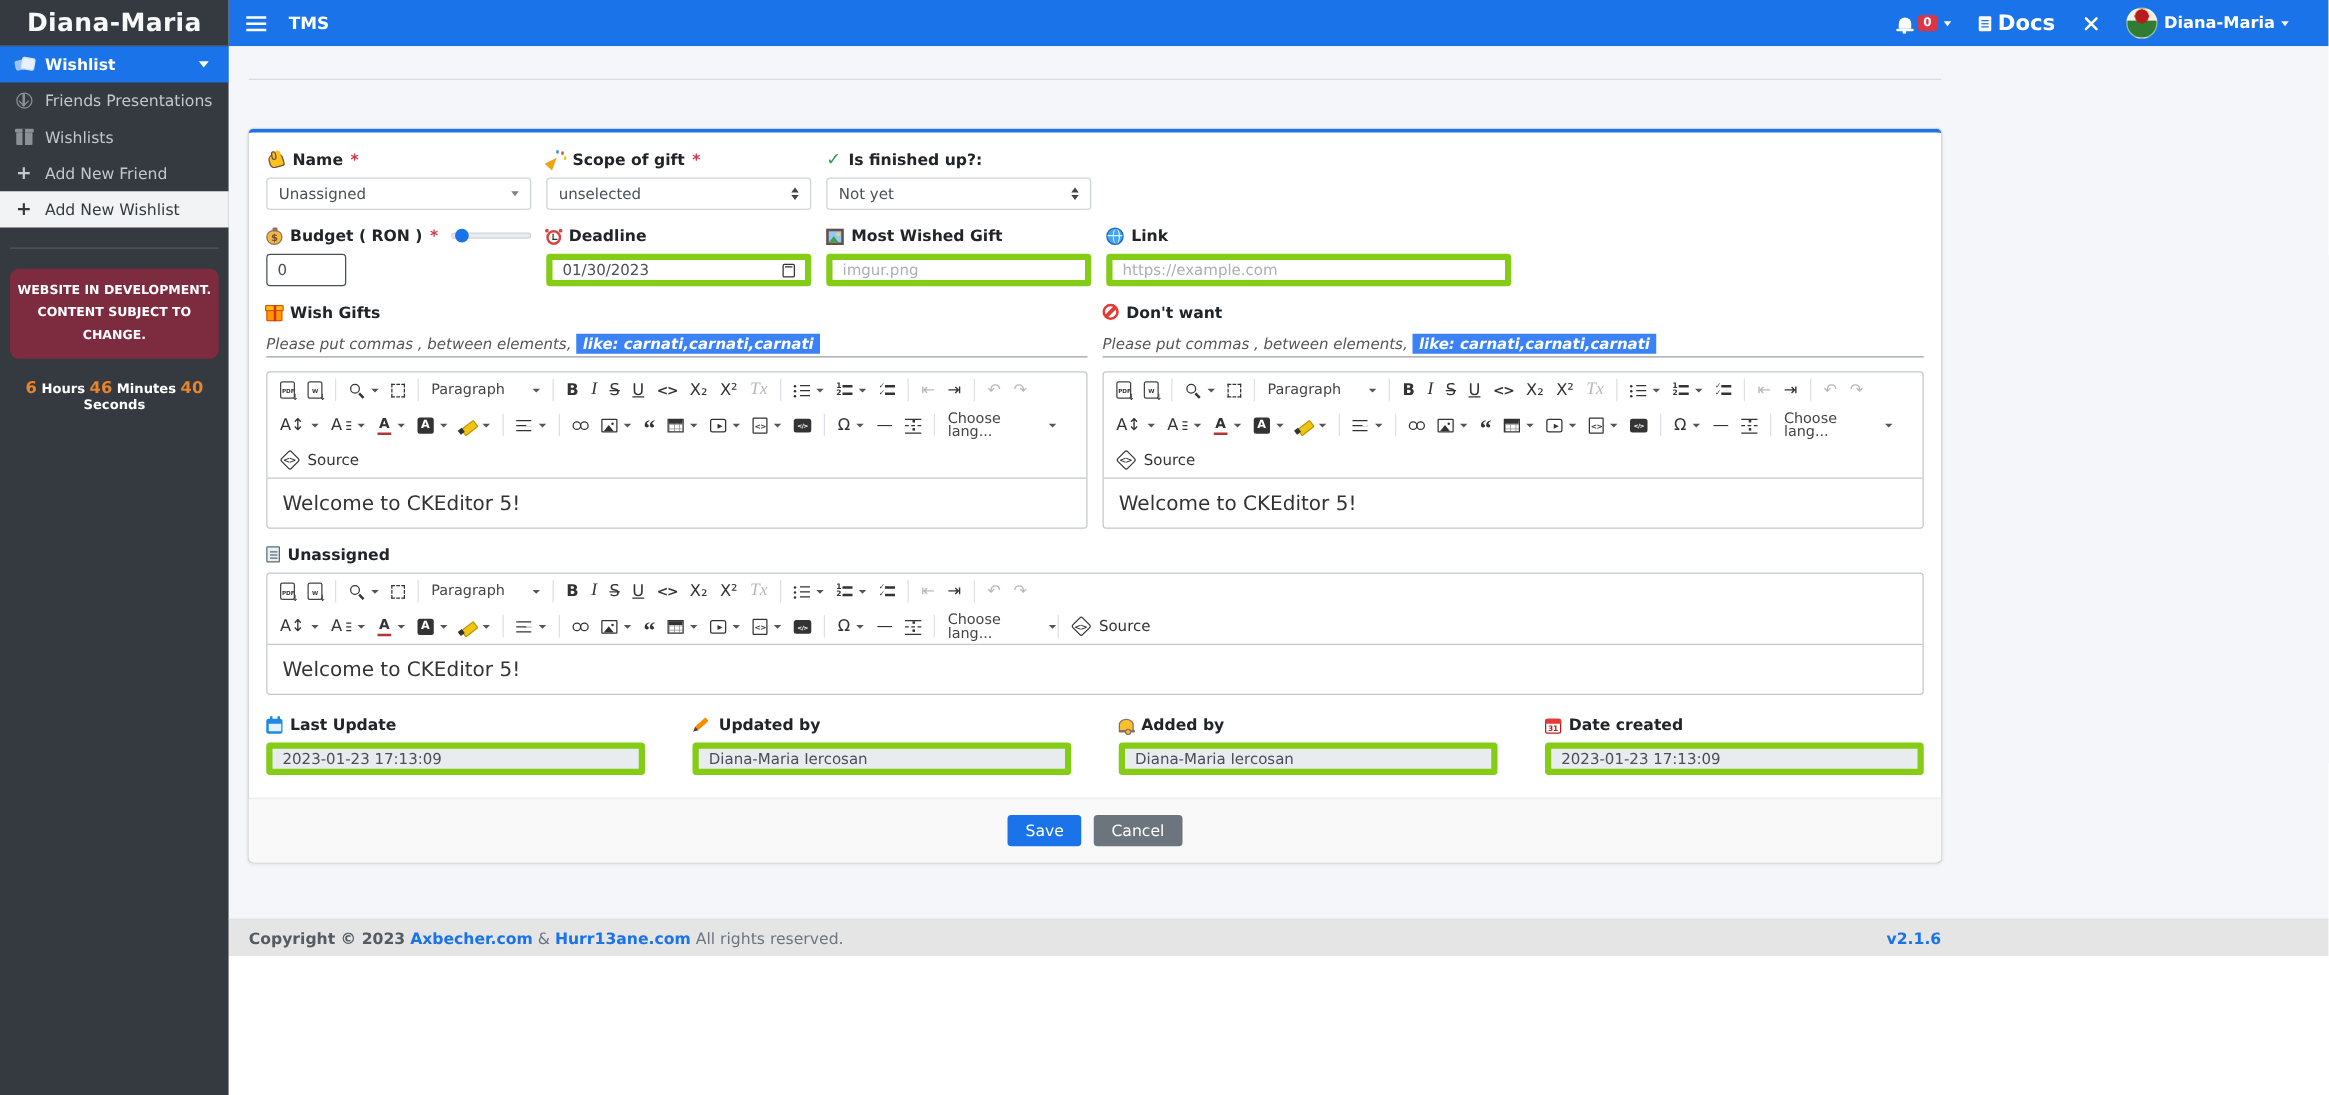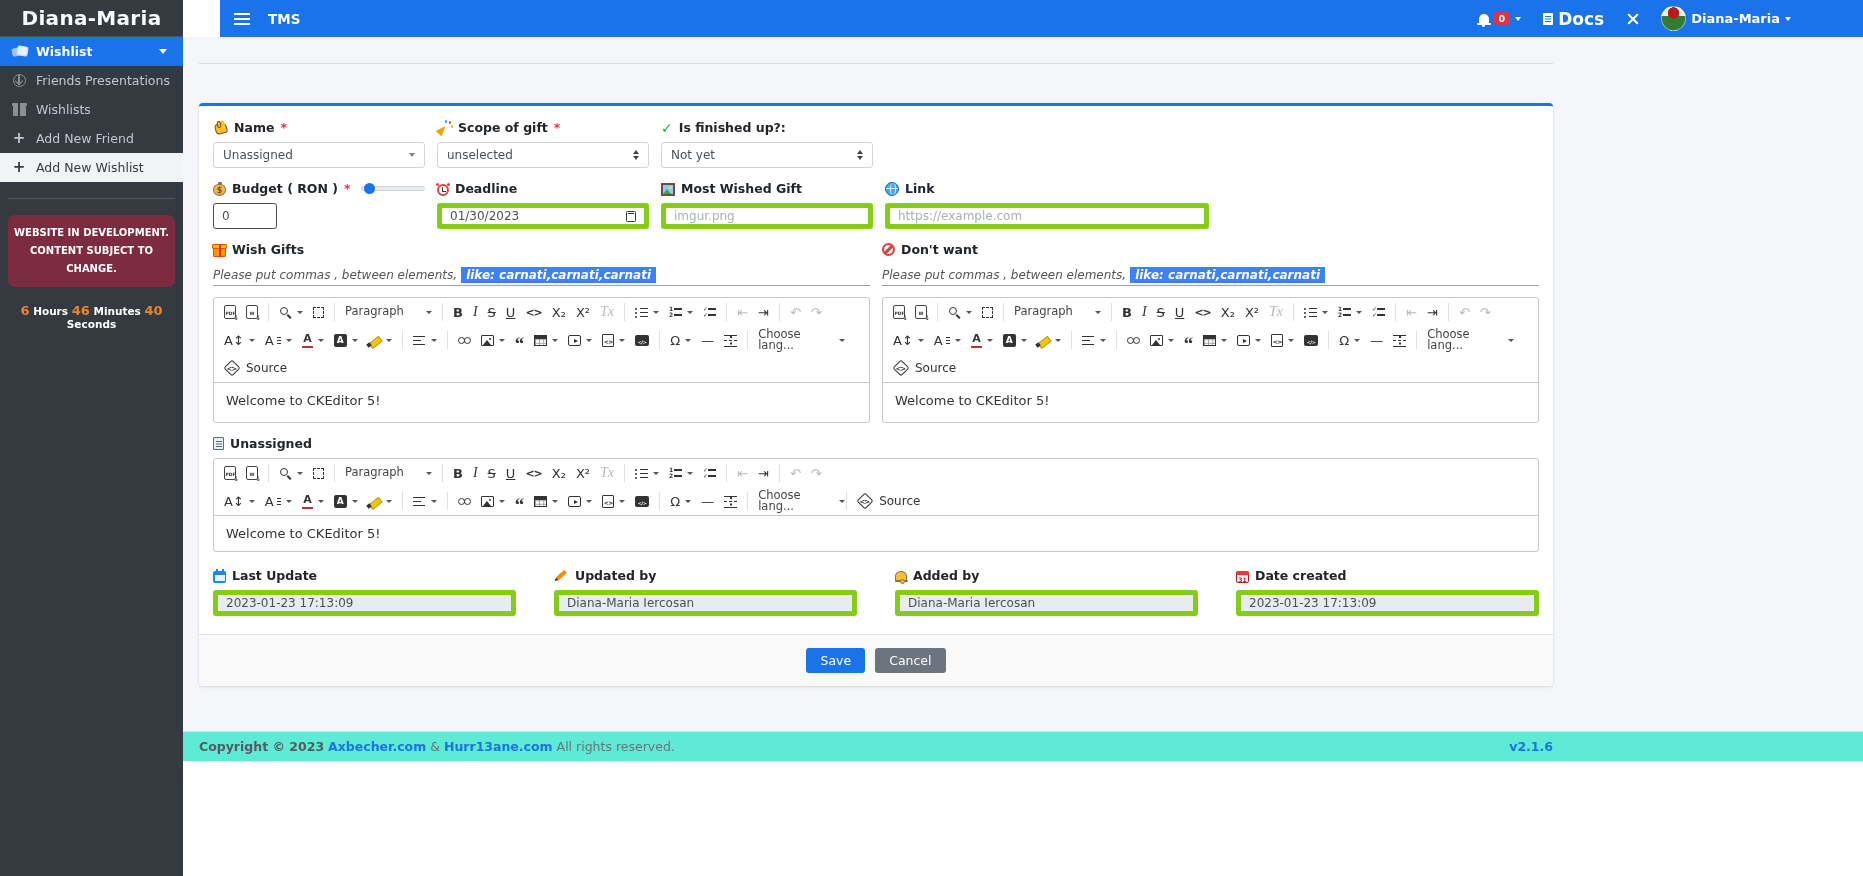"TMS" .navbar { margin-left: 37px -> none; padding: 0 72px 0 14px -> 0 32px 0 14px }
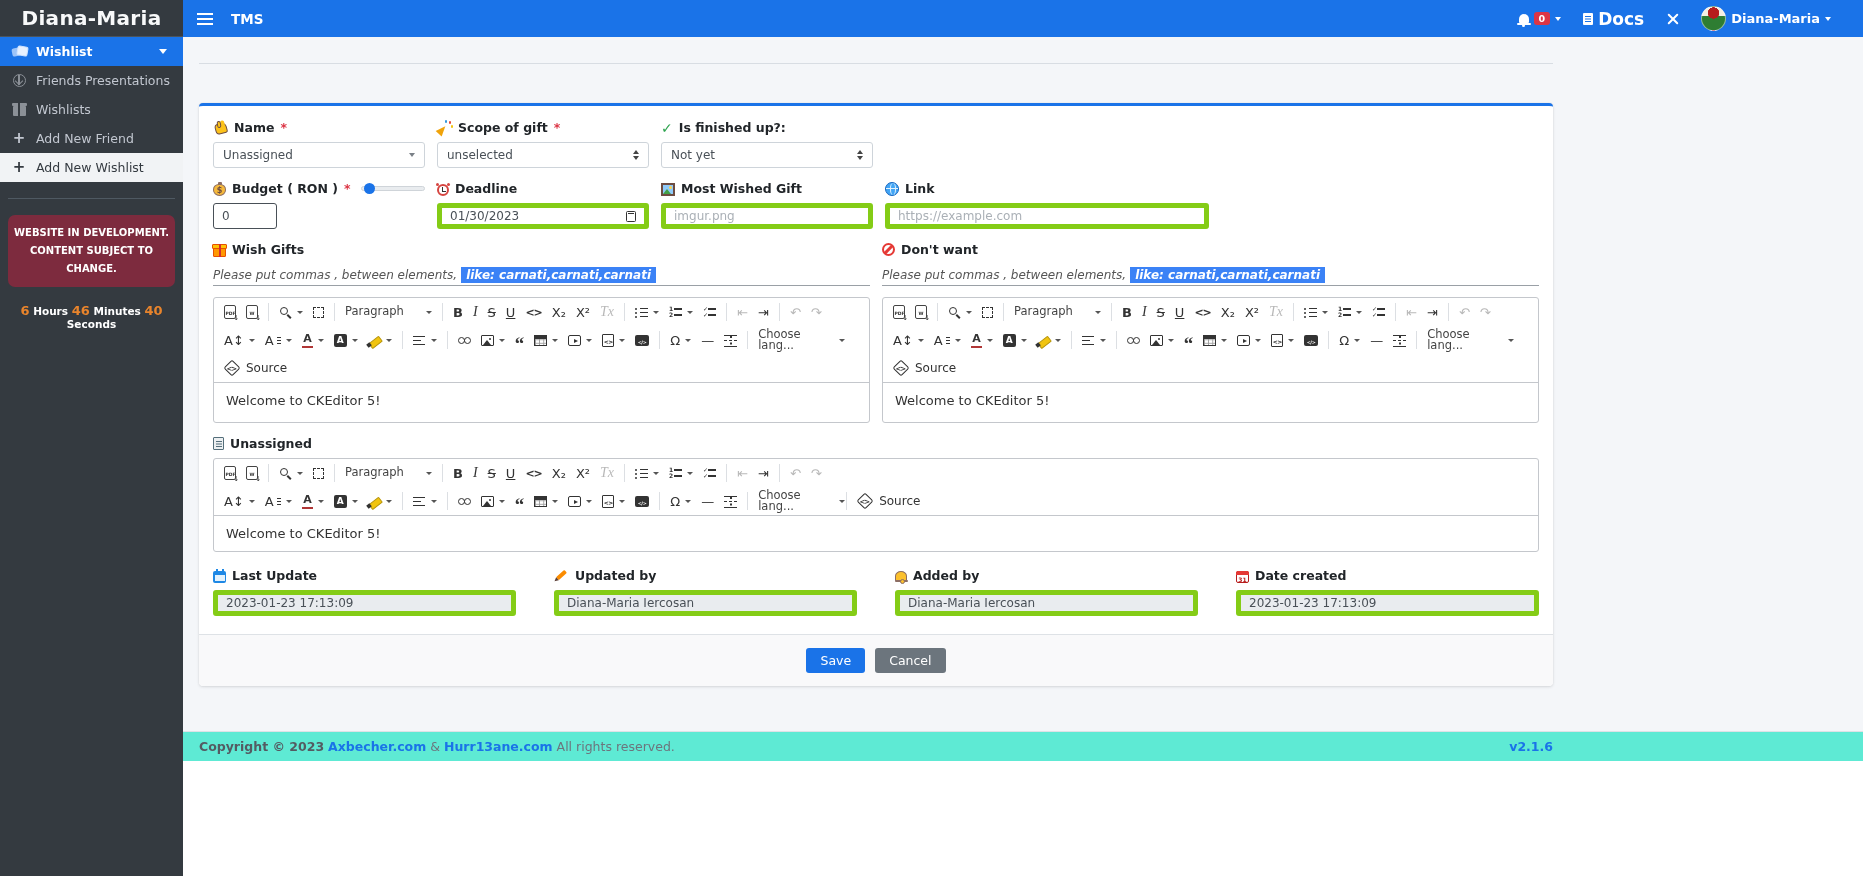"Welcome to CKEditor 5!" .ck-content { font-size: 13px -> 16px }
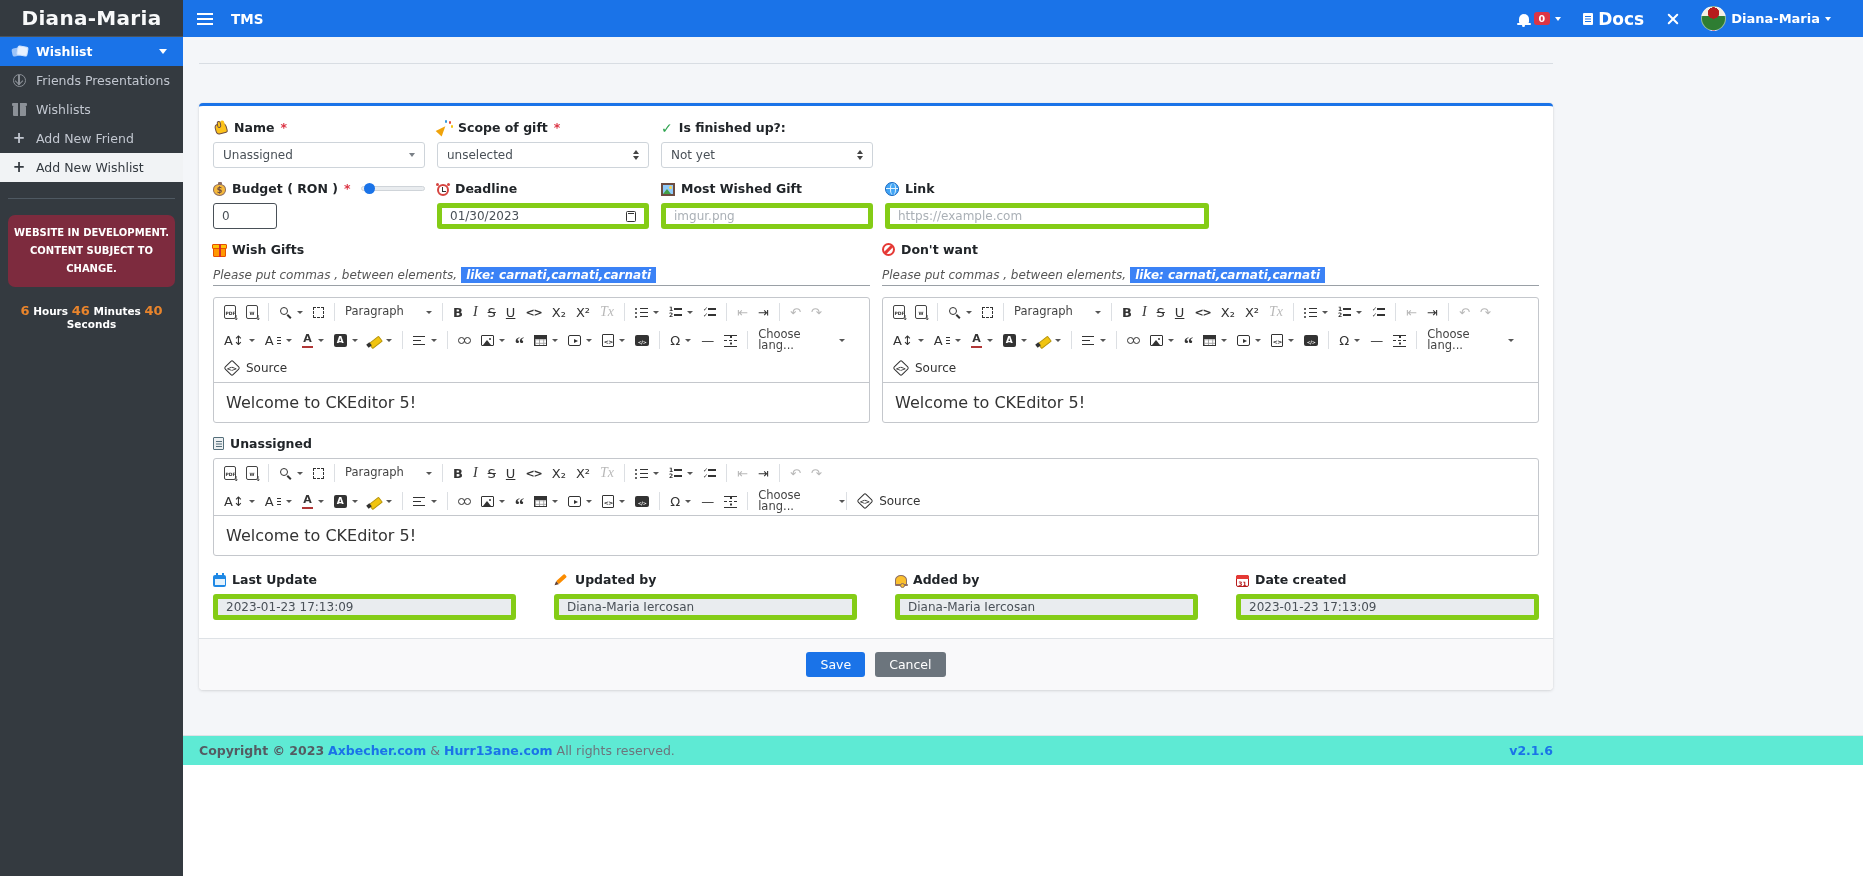"Copyright © 2023" .footer { background: #5eead4 -> #e5e5e5 }
